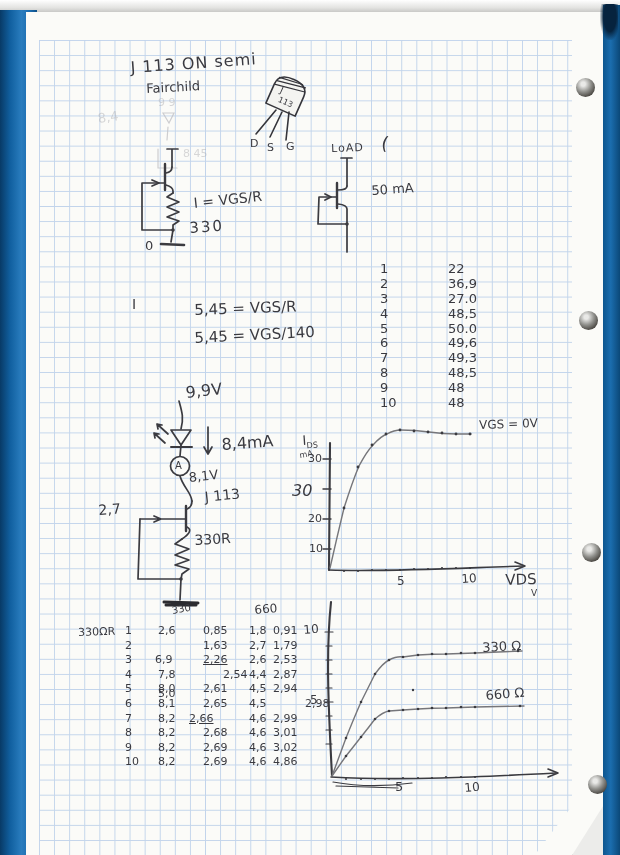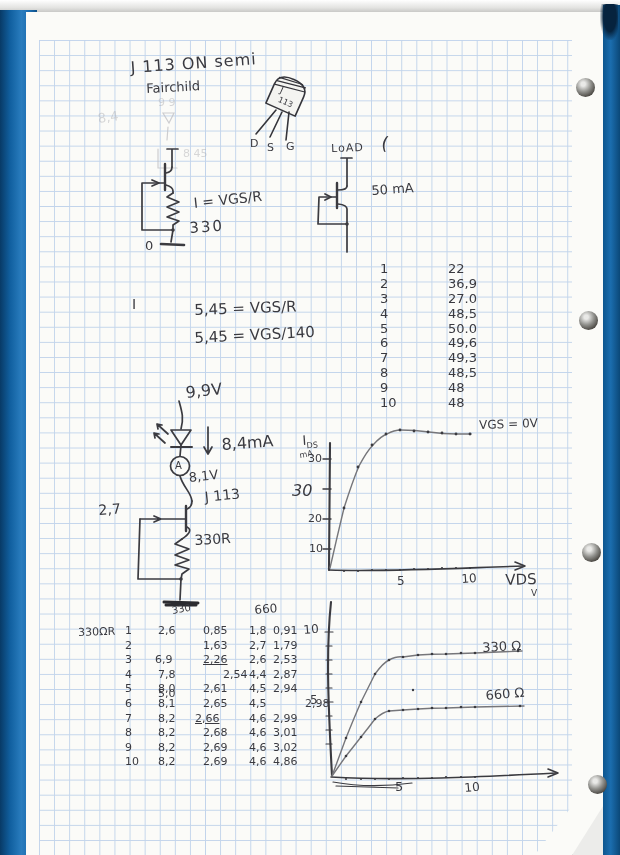"2,66" span { left: 70px -> 64px }
